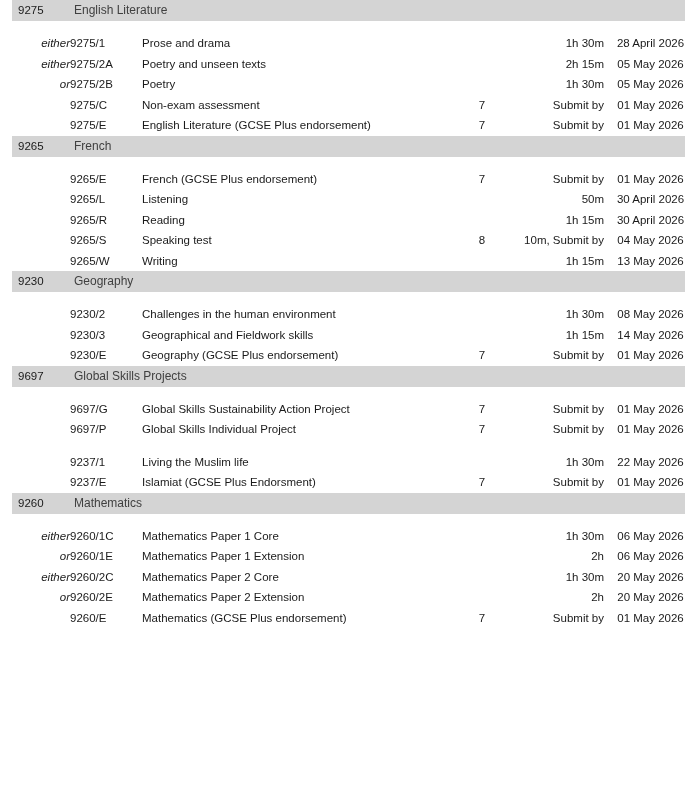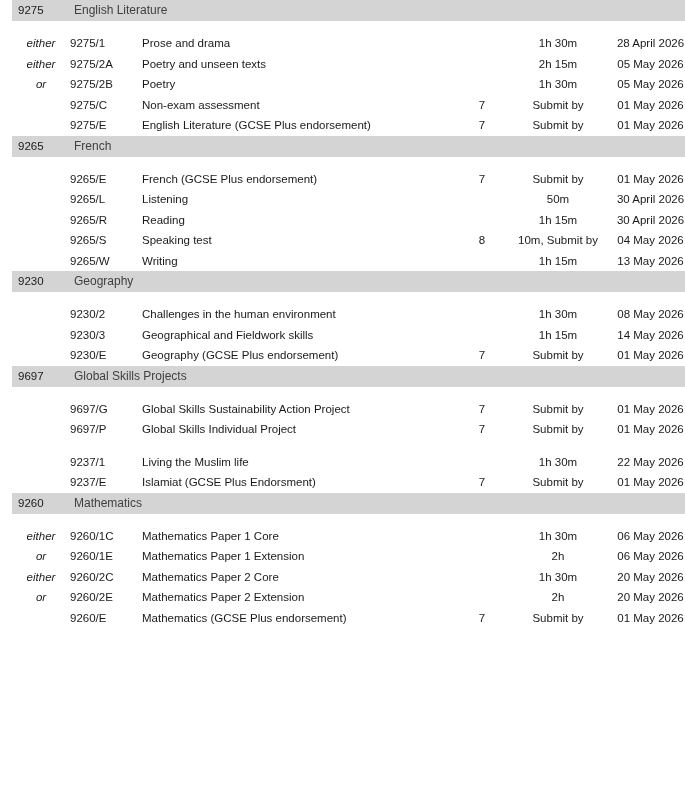"either" td.either-cell { text-align: center -> right }
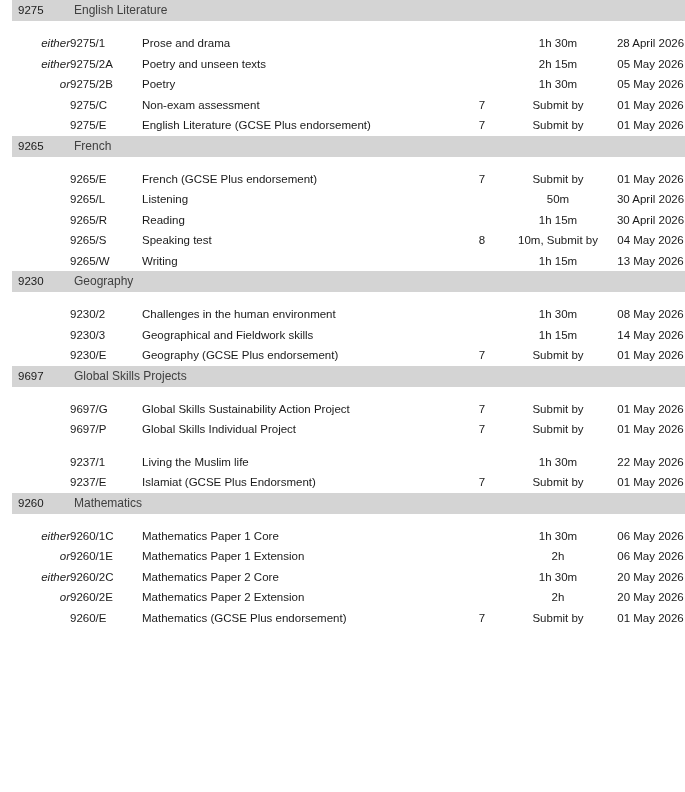"1h 30m" td.dur-cell { text-align: center -> right }
